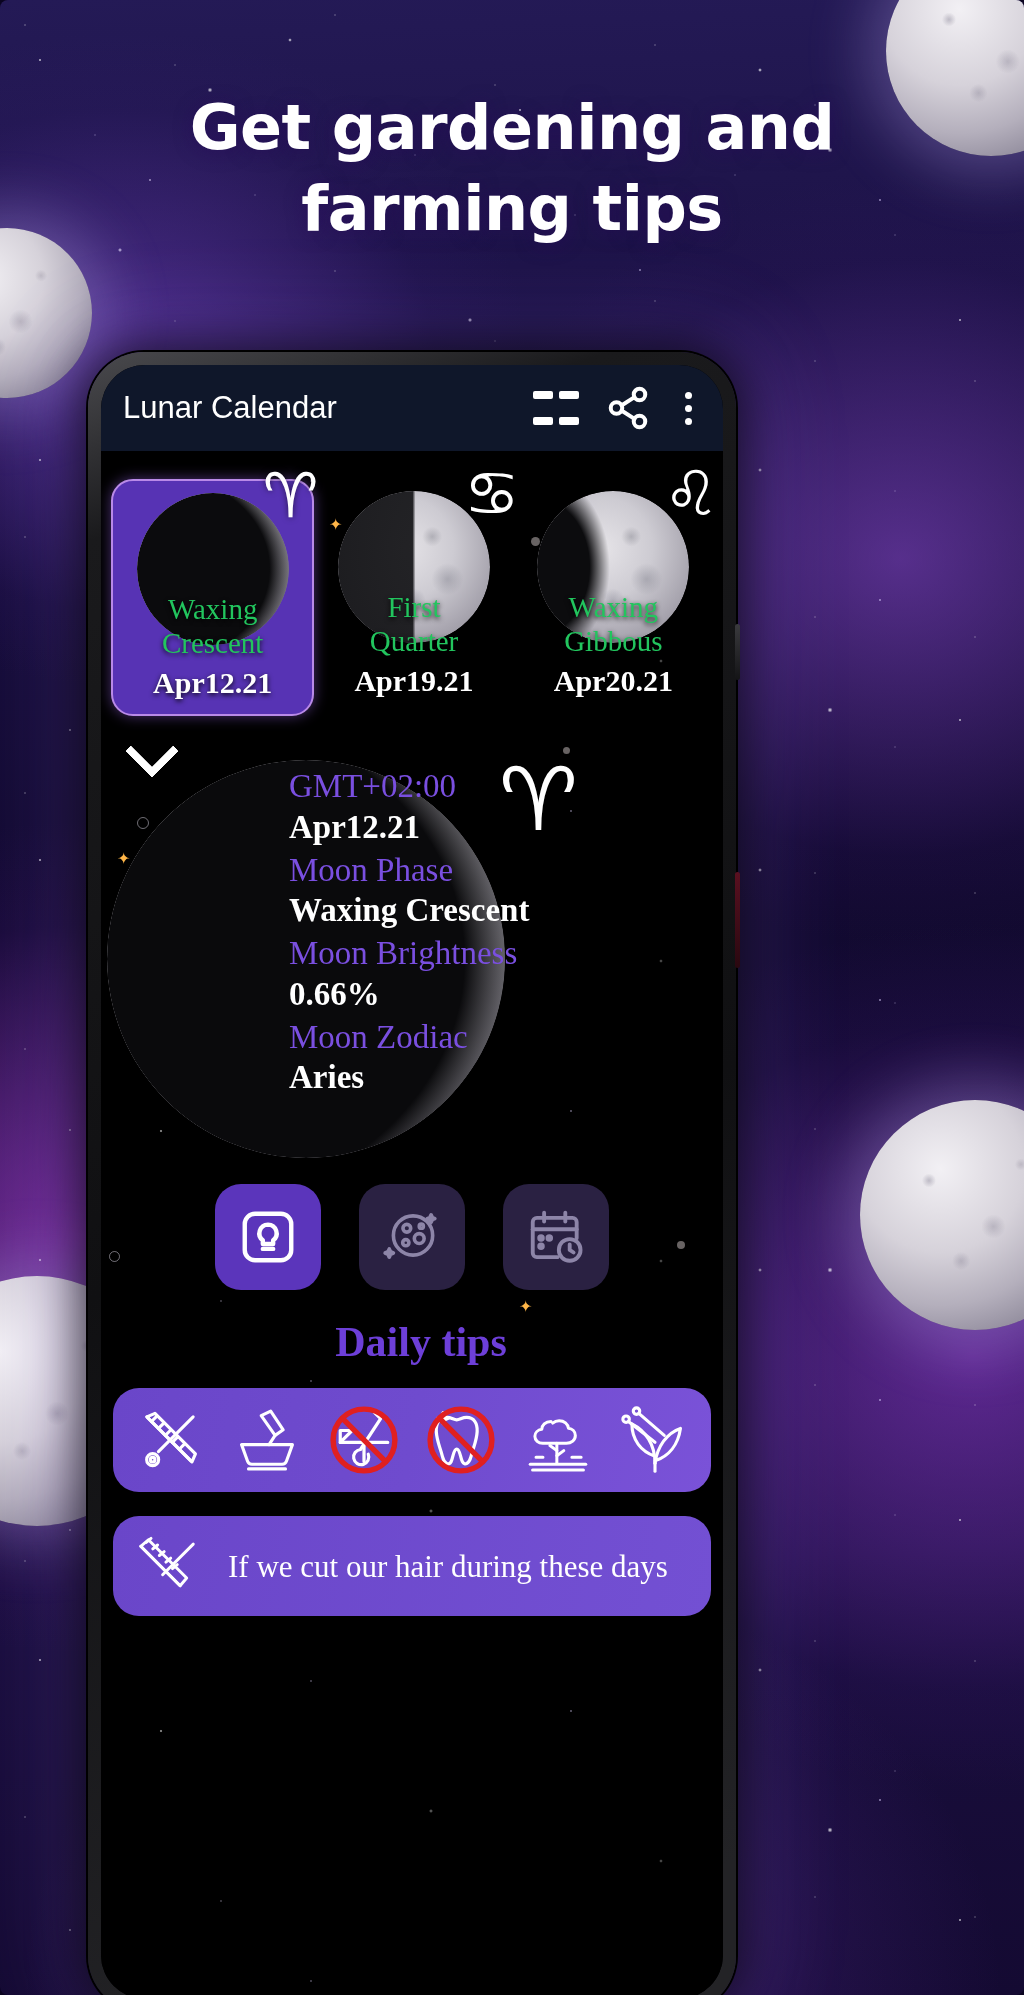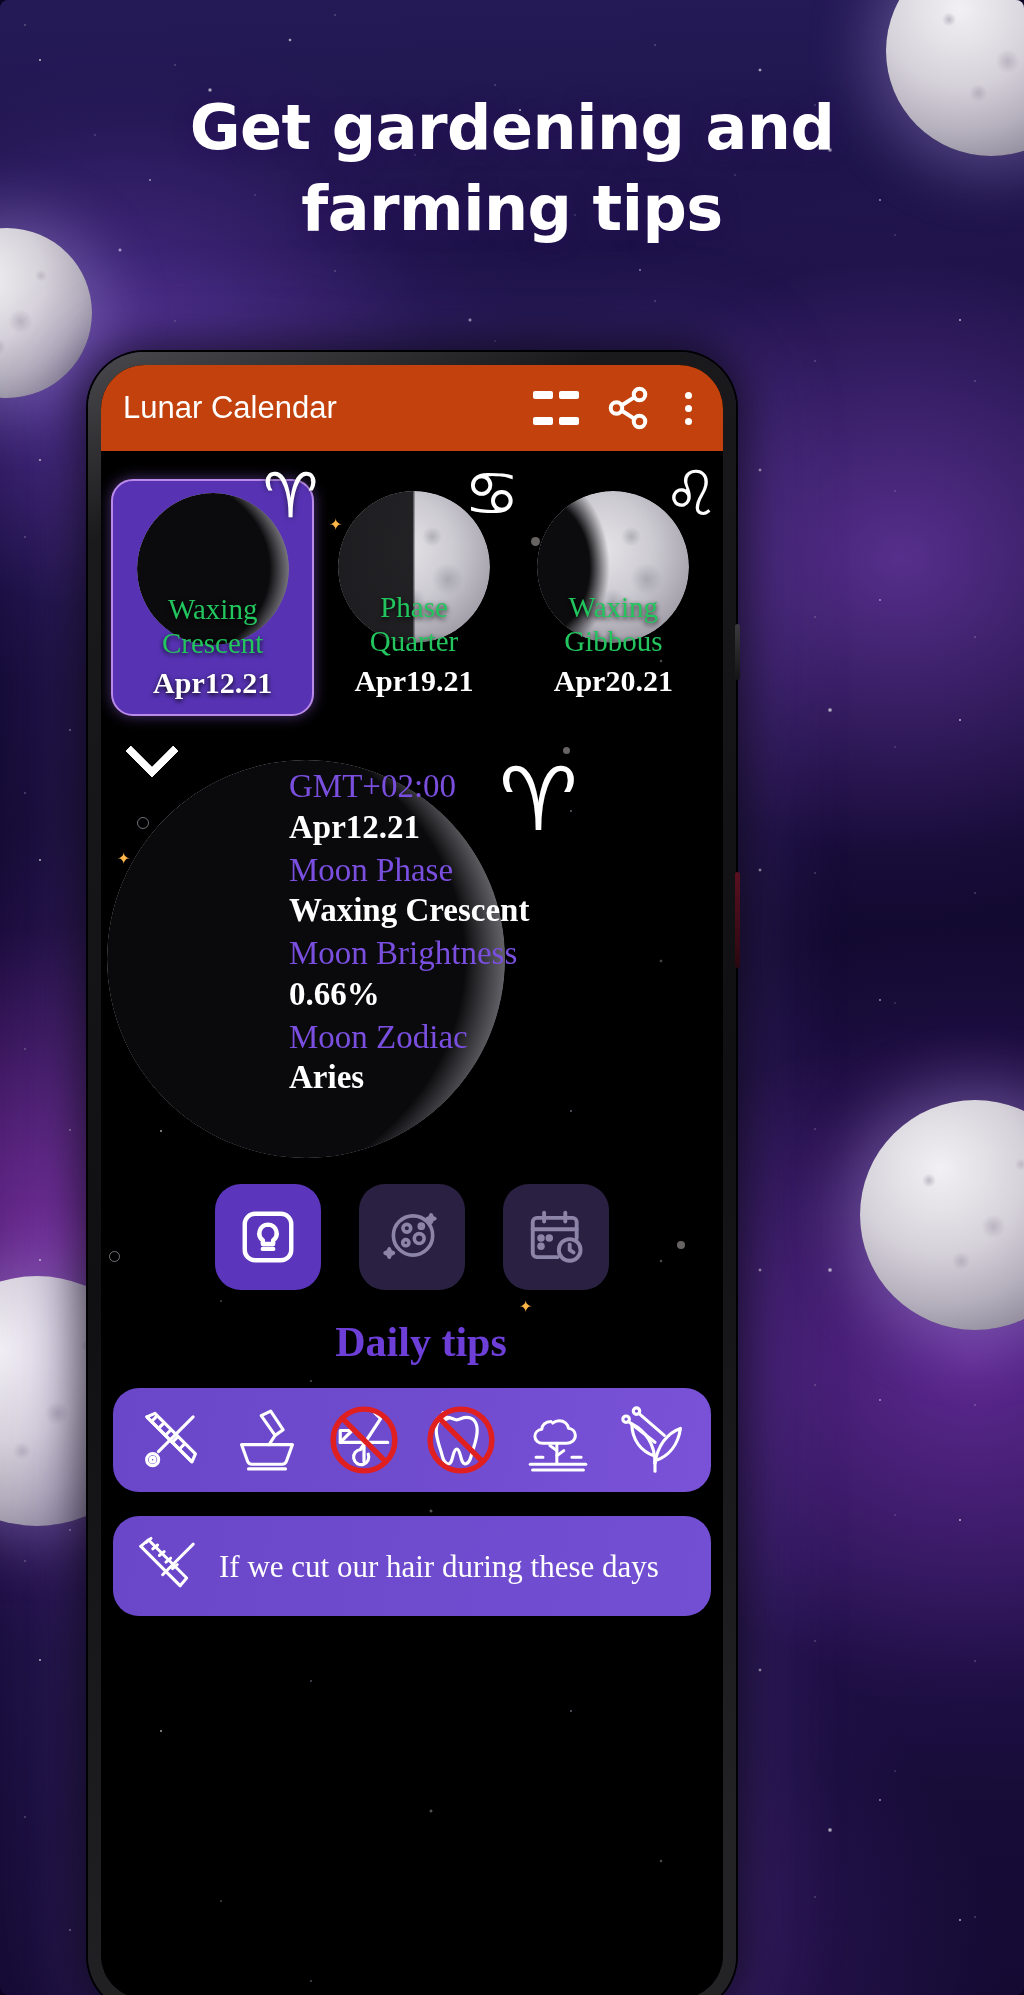"Lunar Calendar" #appbar { background: #c2410c -> #0f172a }
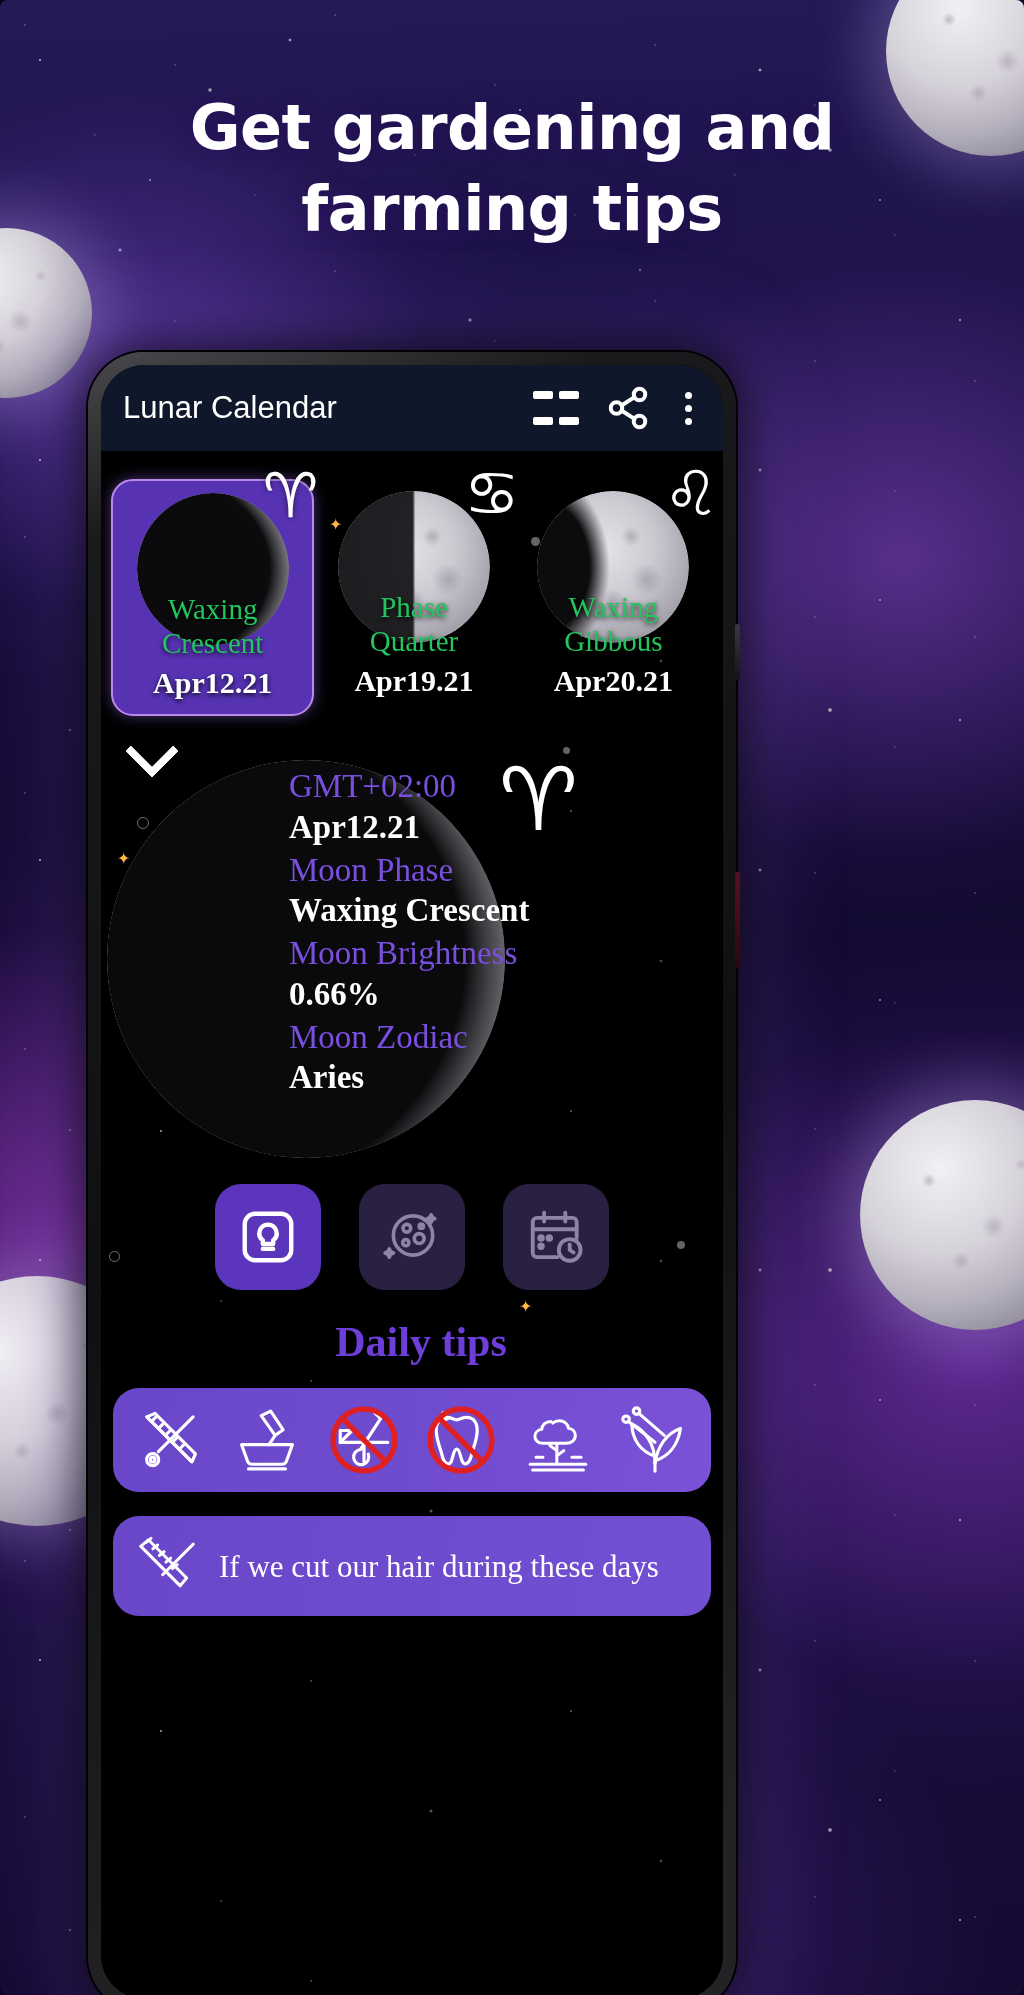"Phase" div { text: Phase -> First }
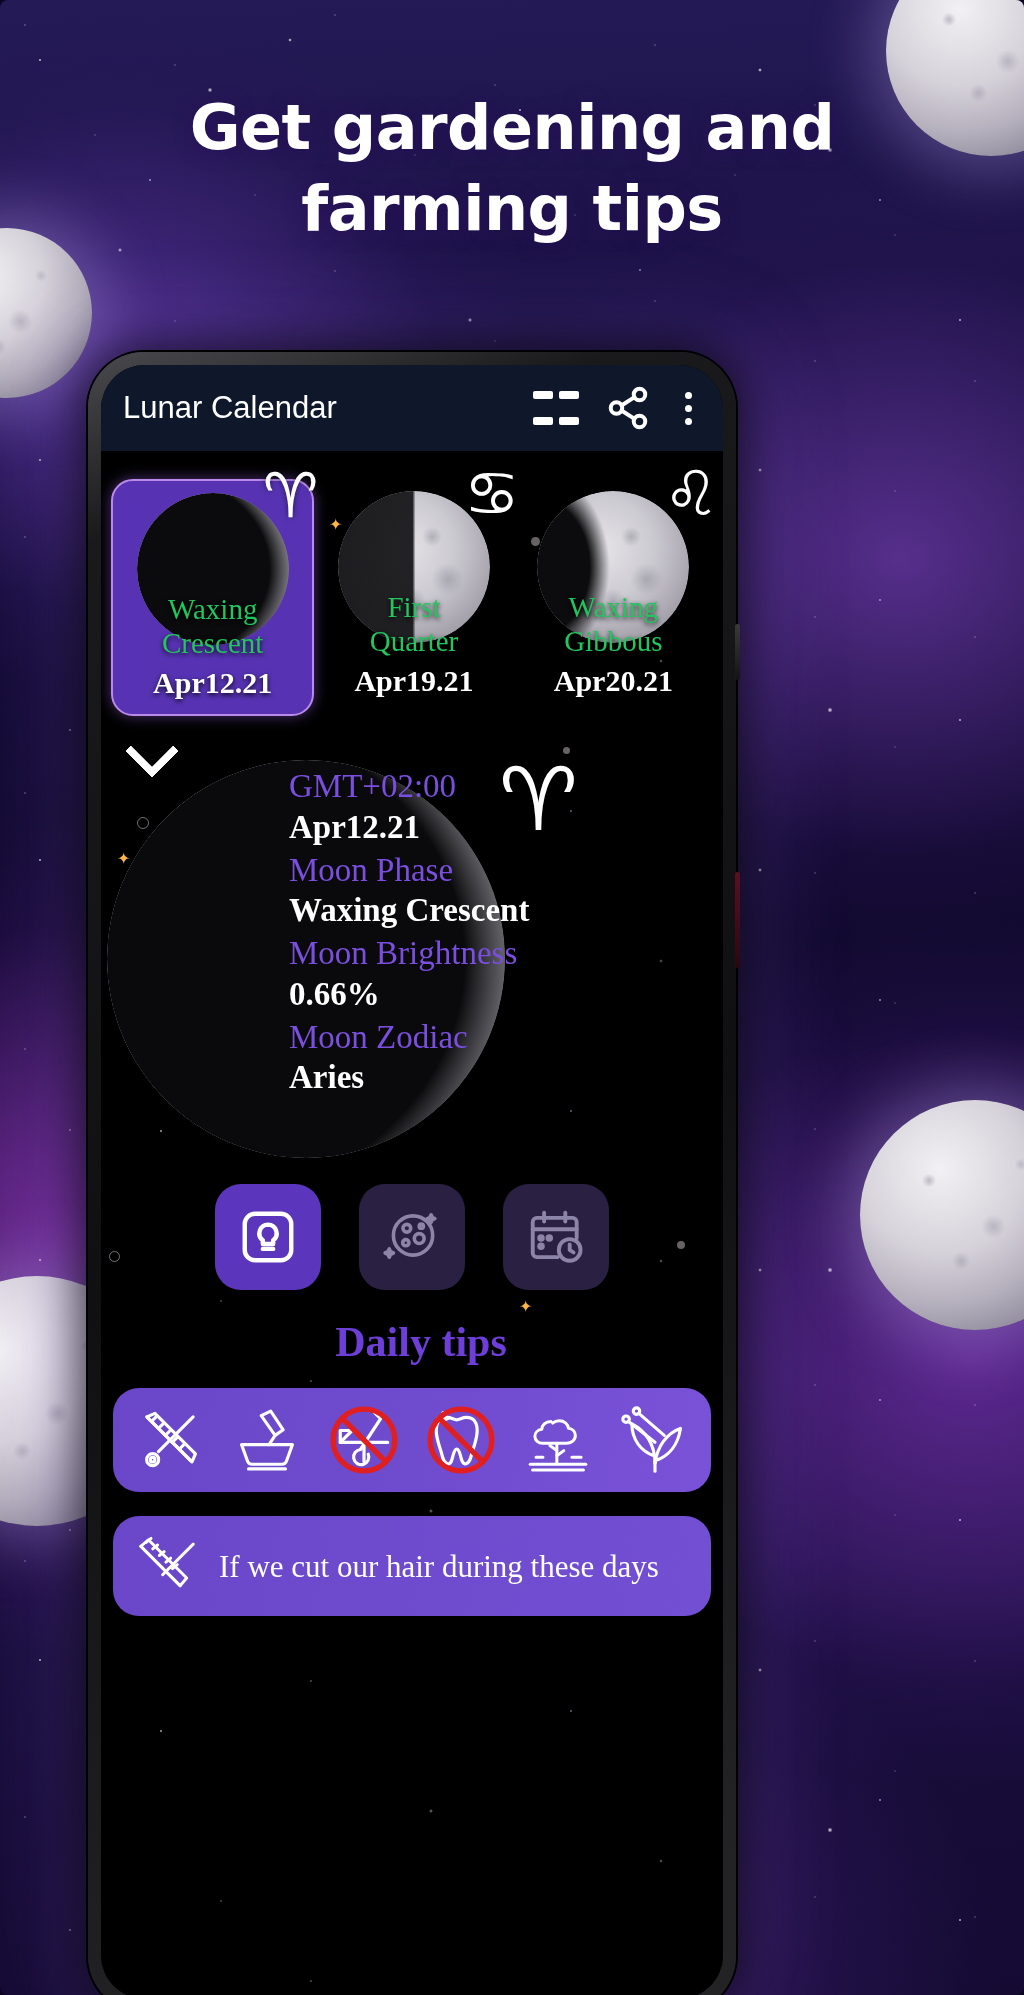"If we cut our hair" #tip-card { gap: 16px -> 25px }
